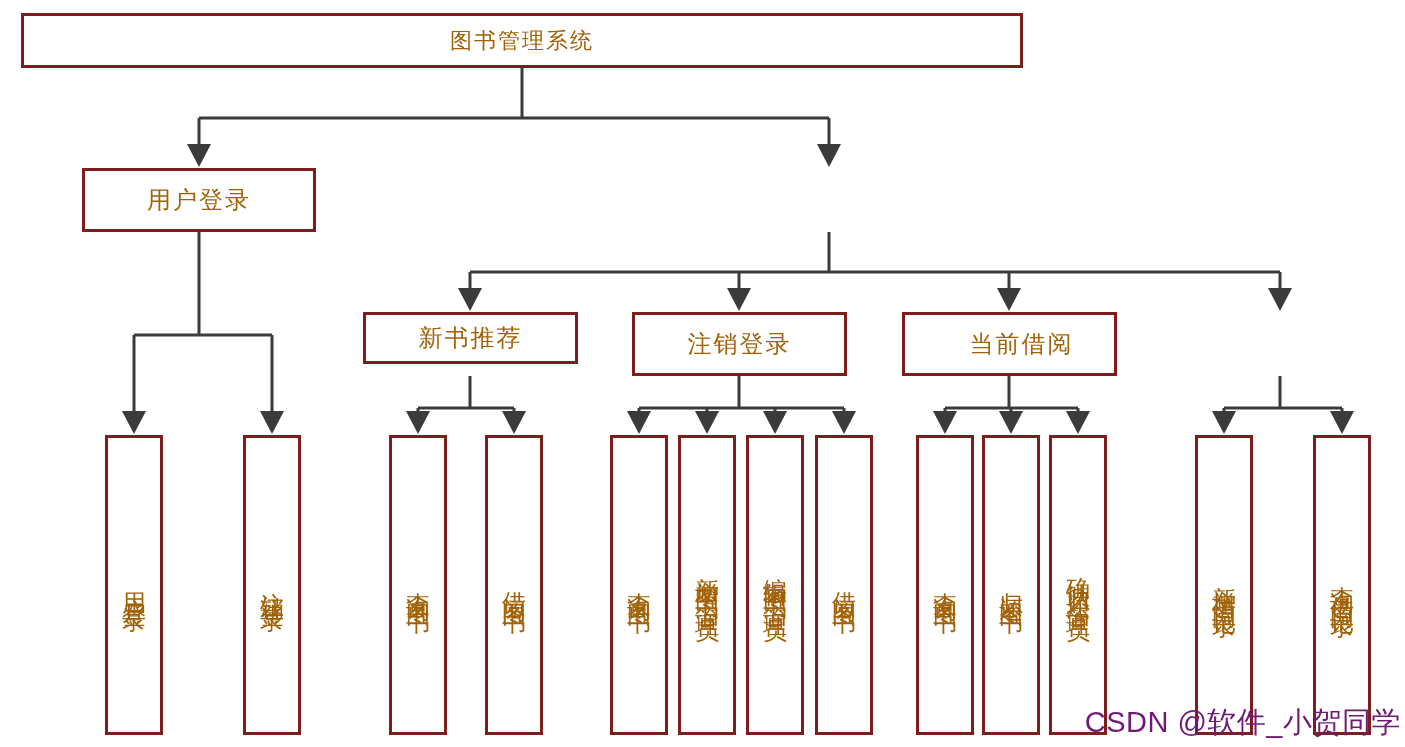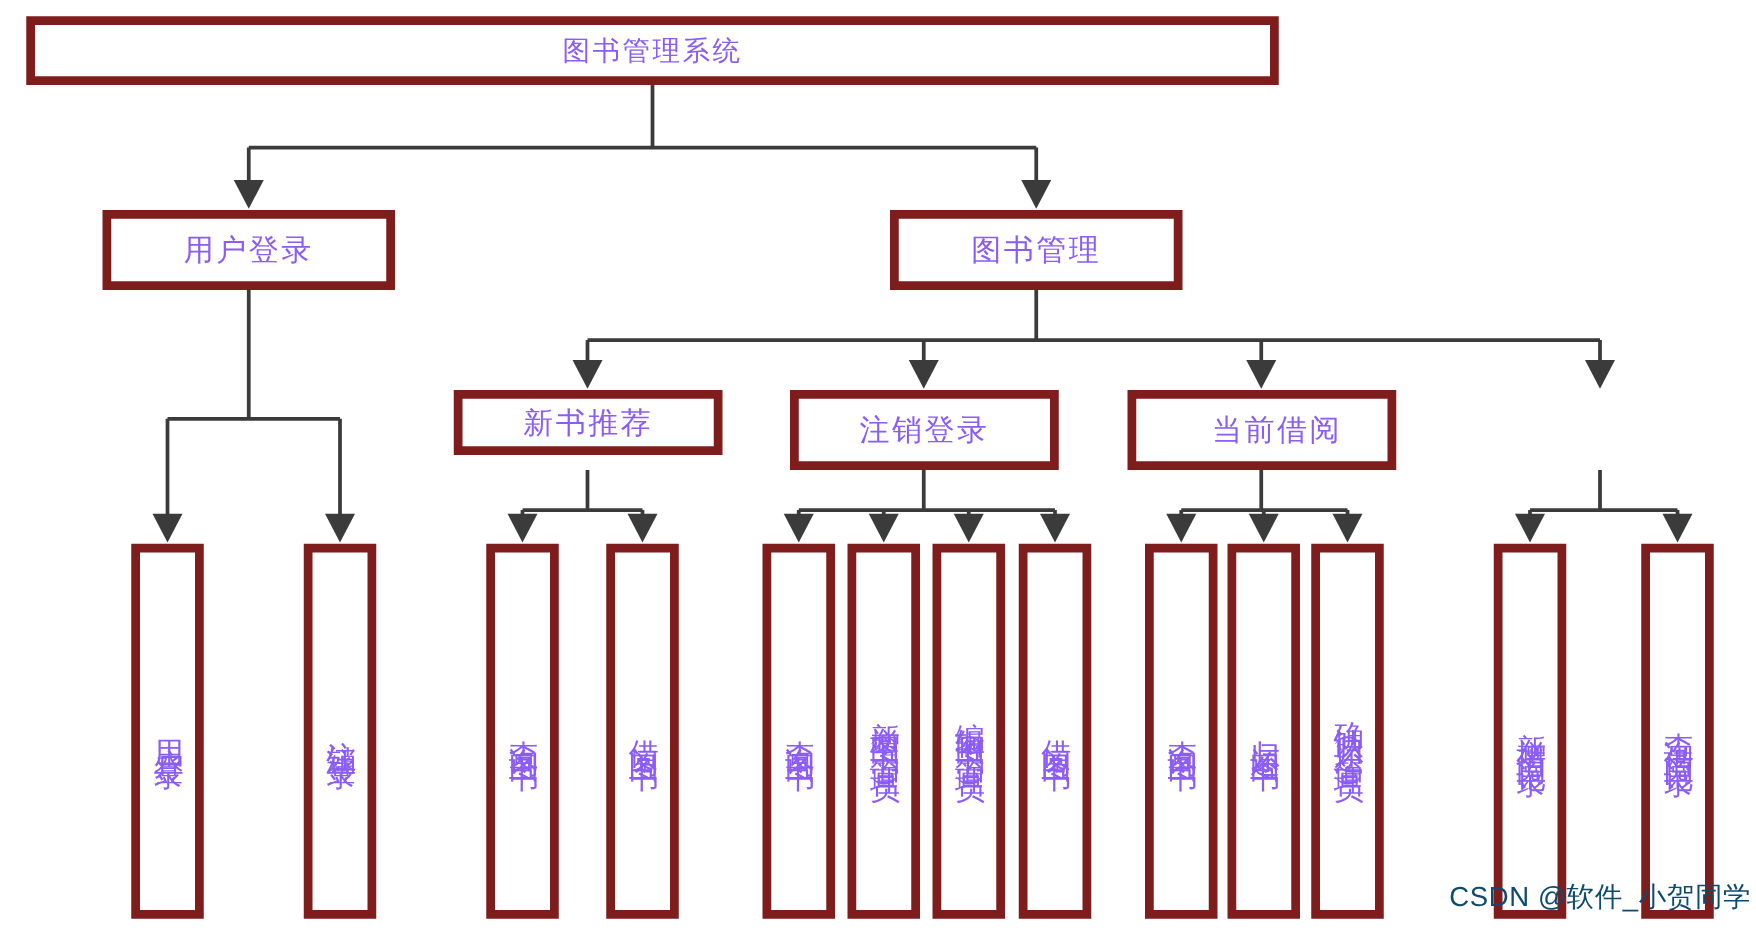"图书管理系统" .box { border: 7px solid #7f1d1d -> 3px solid #7f1d1d; color: #8b5cf6 -> #a16207 }
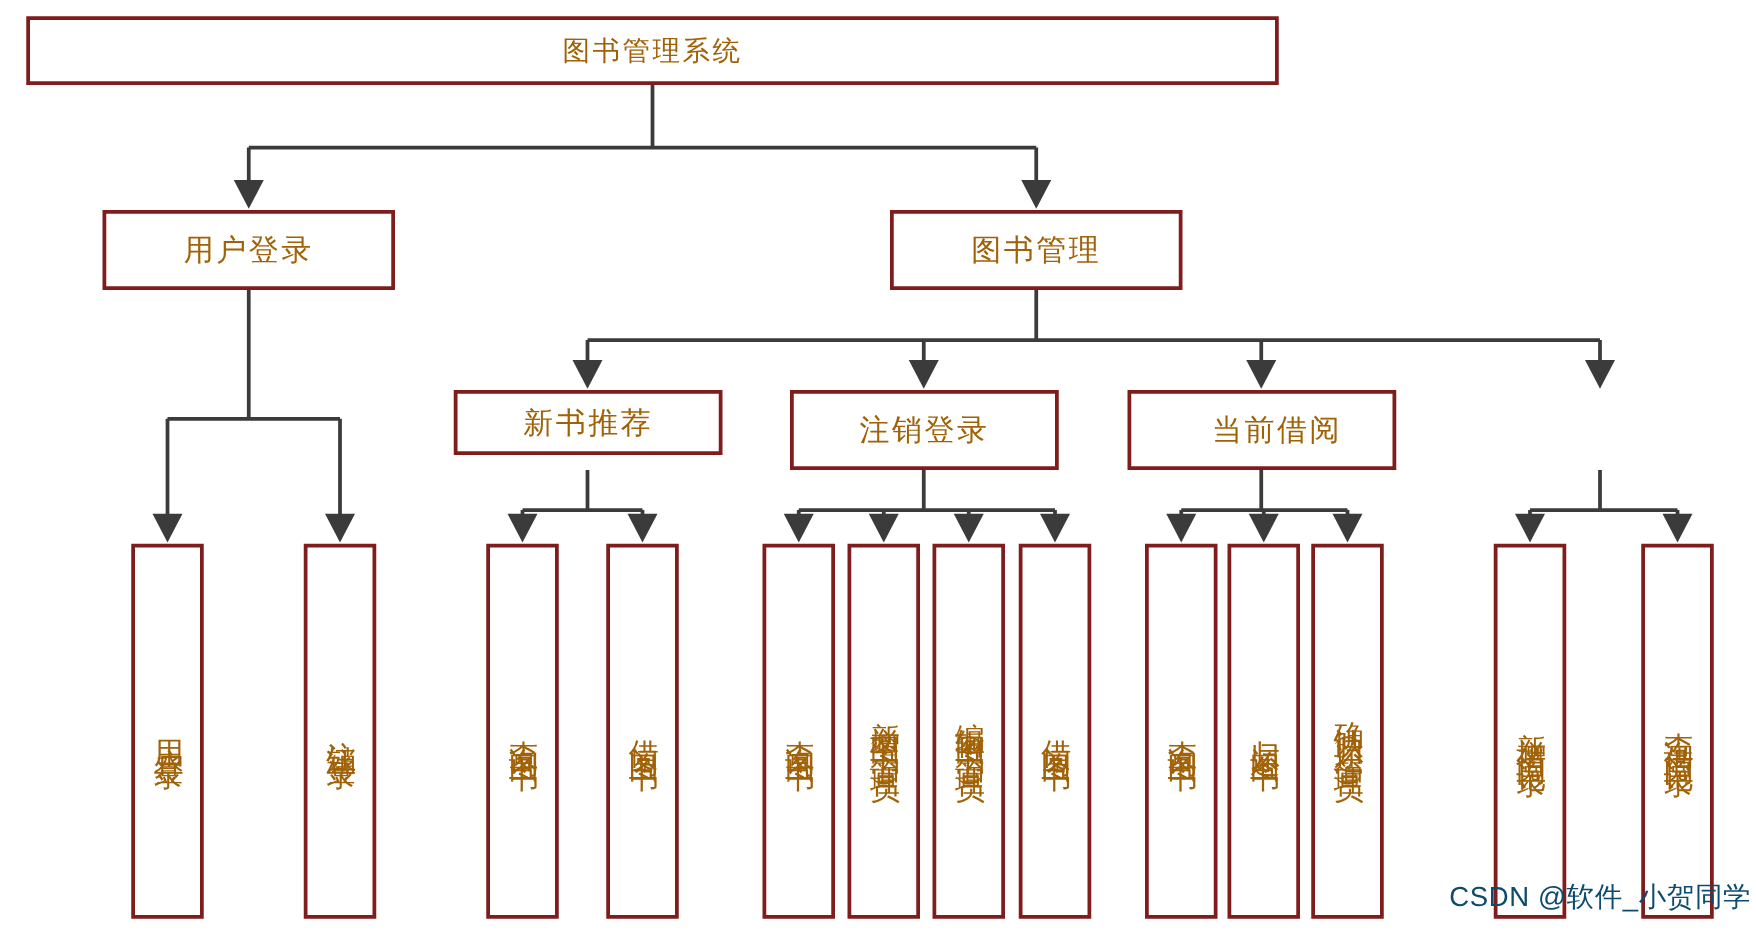"图书管理" div.box { html: <div> <span>图书管理</span> </div> -> none }
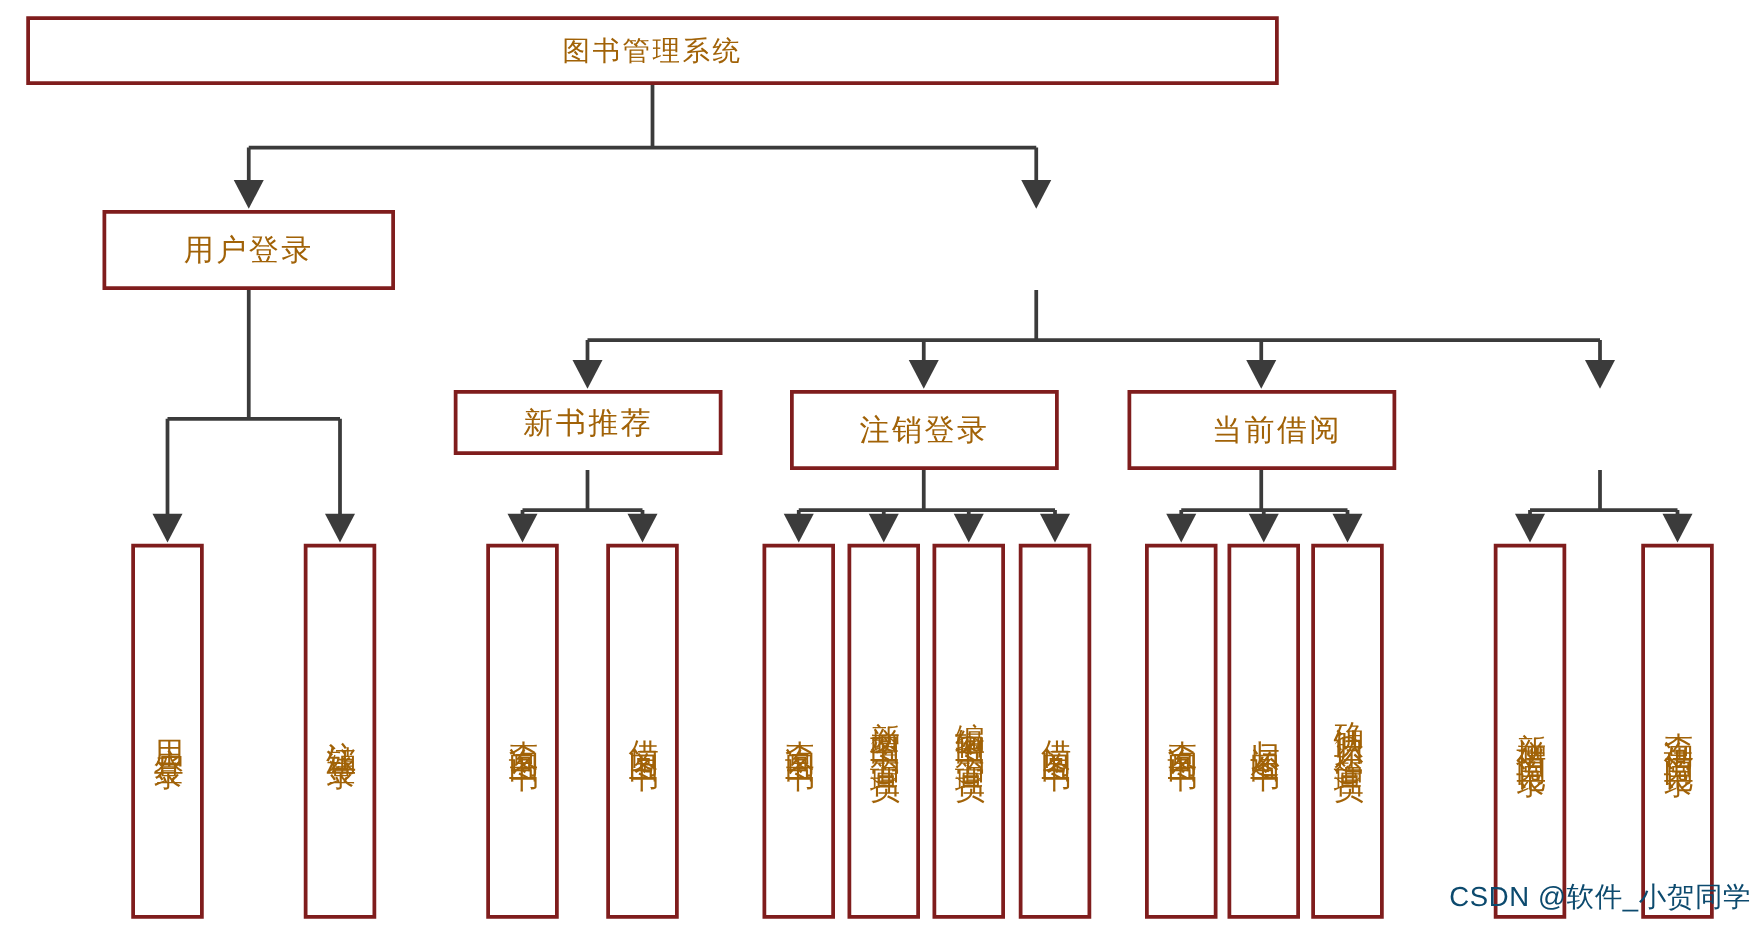"CSDN @软件_小贺同学" .watermark { bottom: 14px -> 4px; color: #0c4a6e -> #701a75; font-size: 22px -> 29px }
